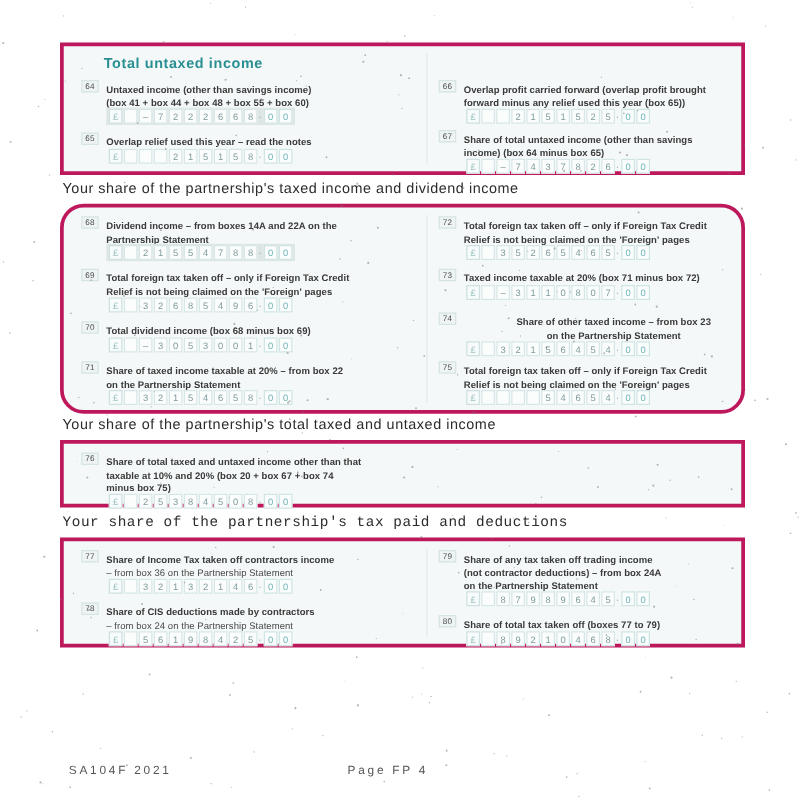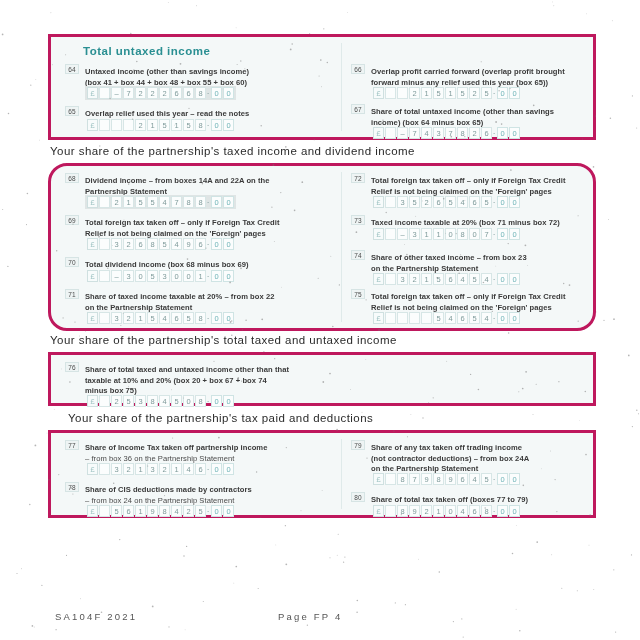"Share of other taxed income" div.flabel { text-align: none -> center }
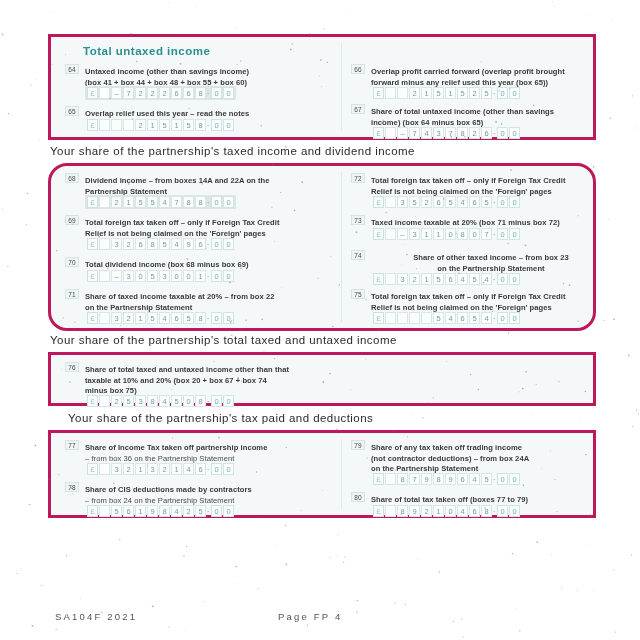"Your share of the partnership's tax" div.section-head { font-family: none -> Liberation Mono, monospace; left: 68px -> 50px }
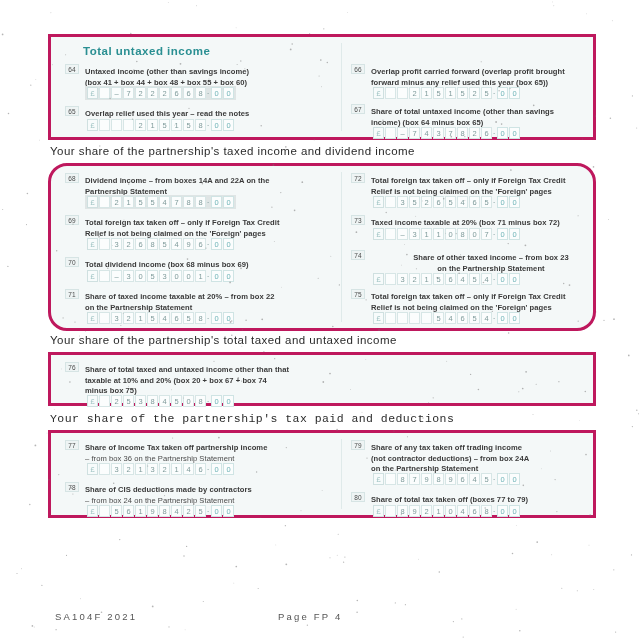"Share of Income Tax taken" div { text: partnership -> contractors }
